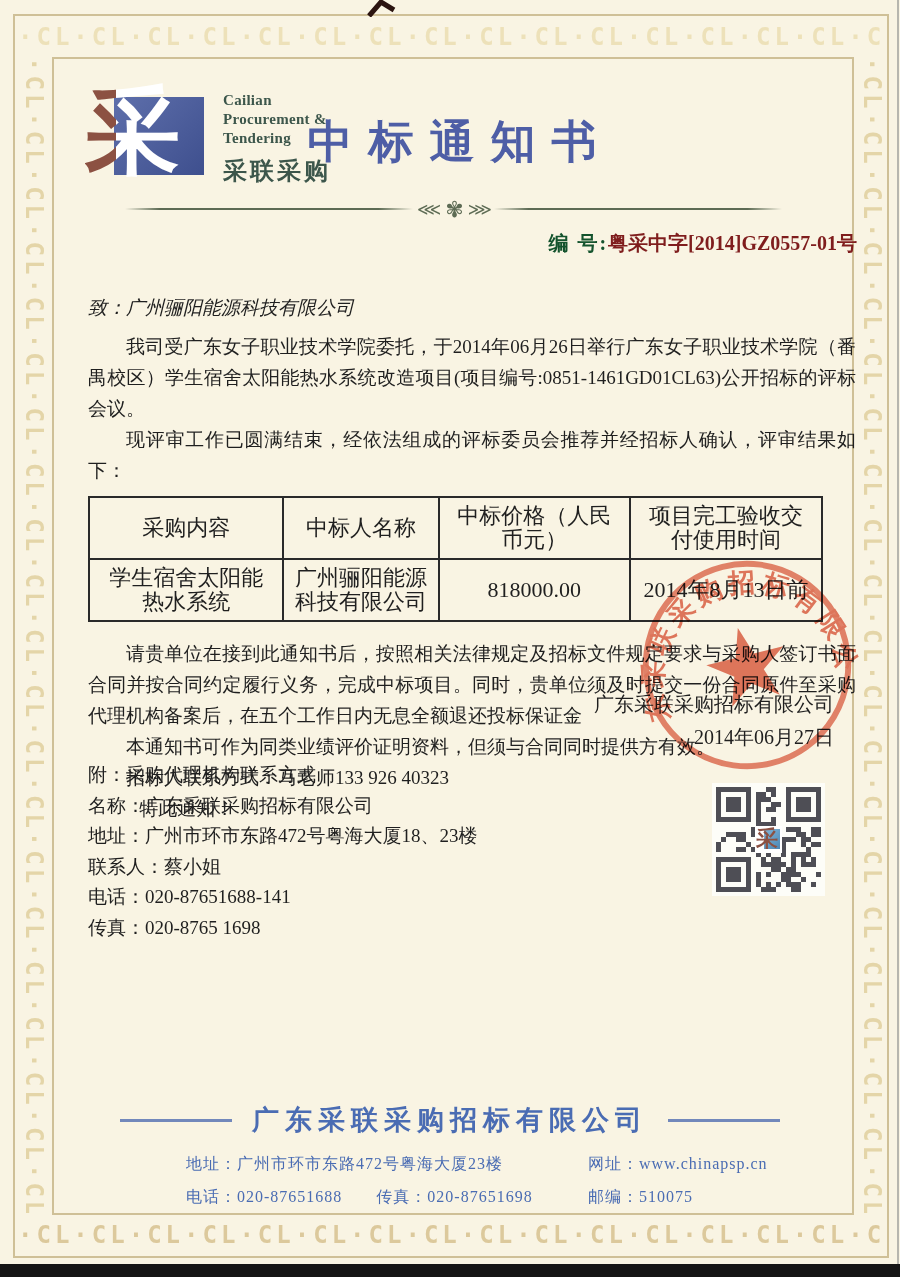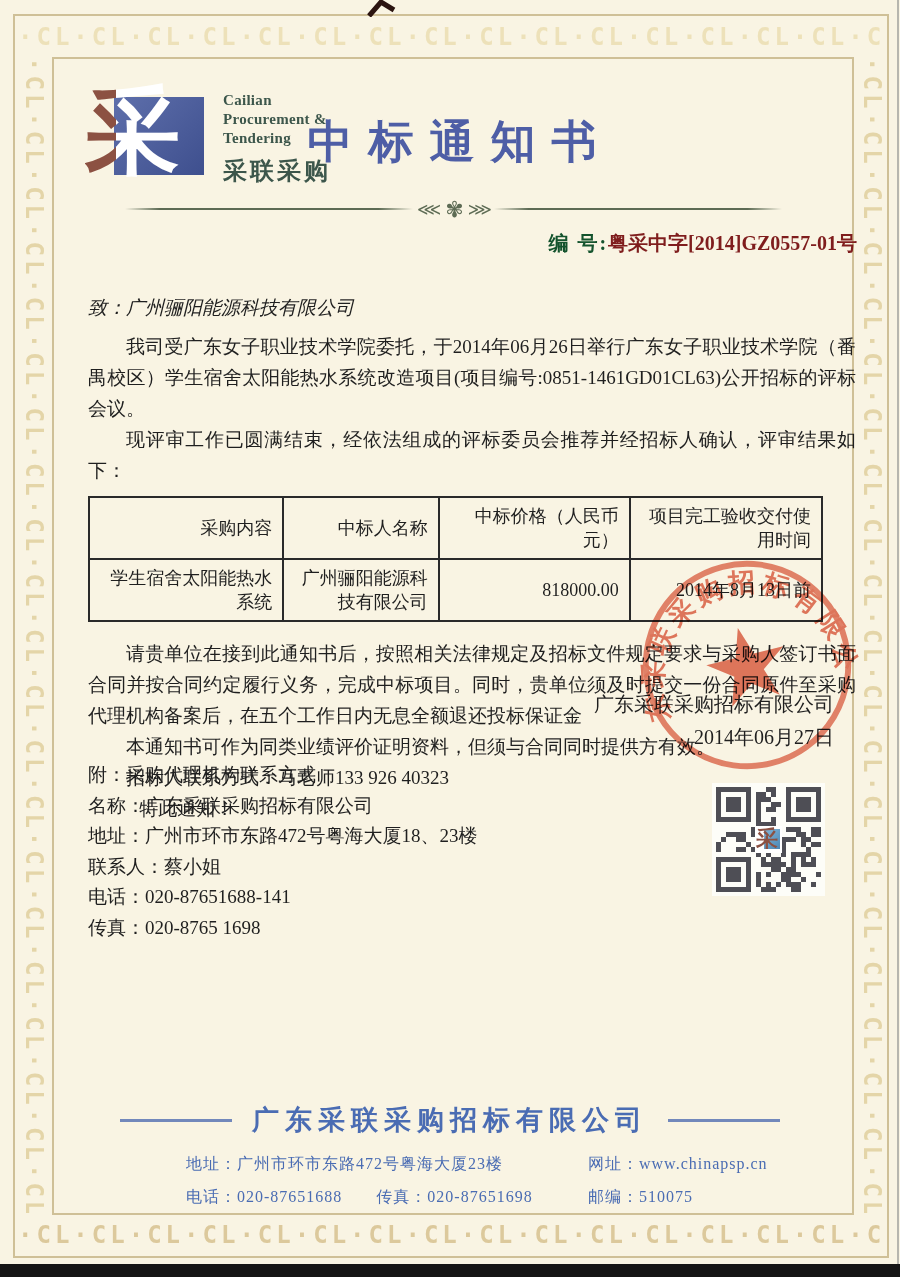"采购内容" table.award { font-size: 18px -> 22px; text-align: right -> center }
